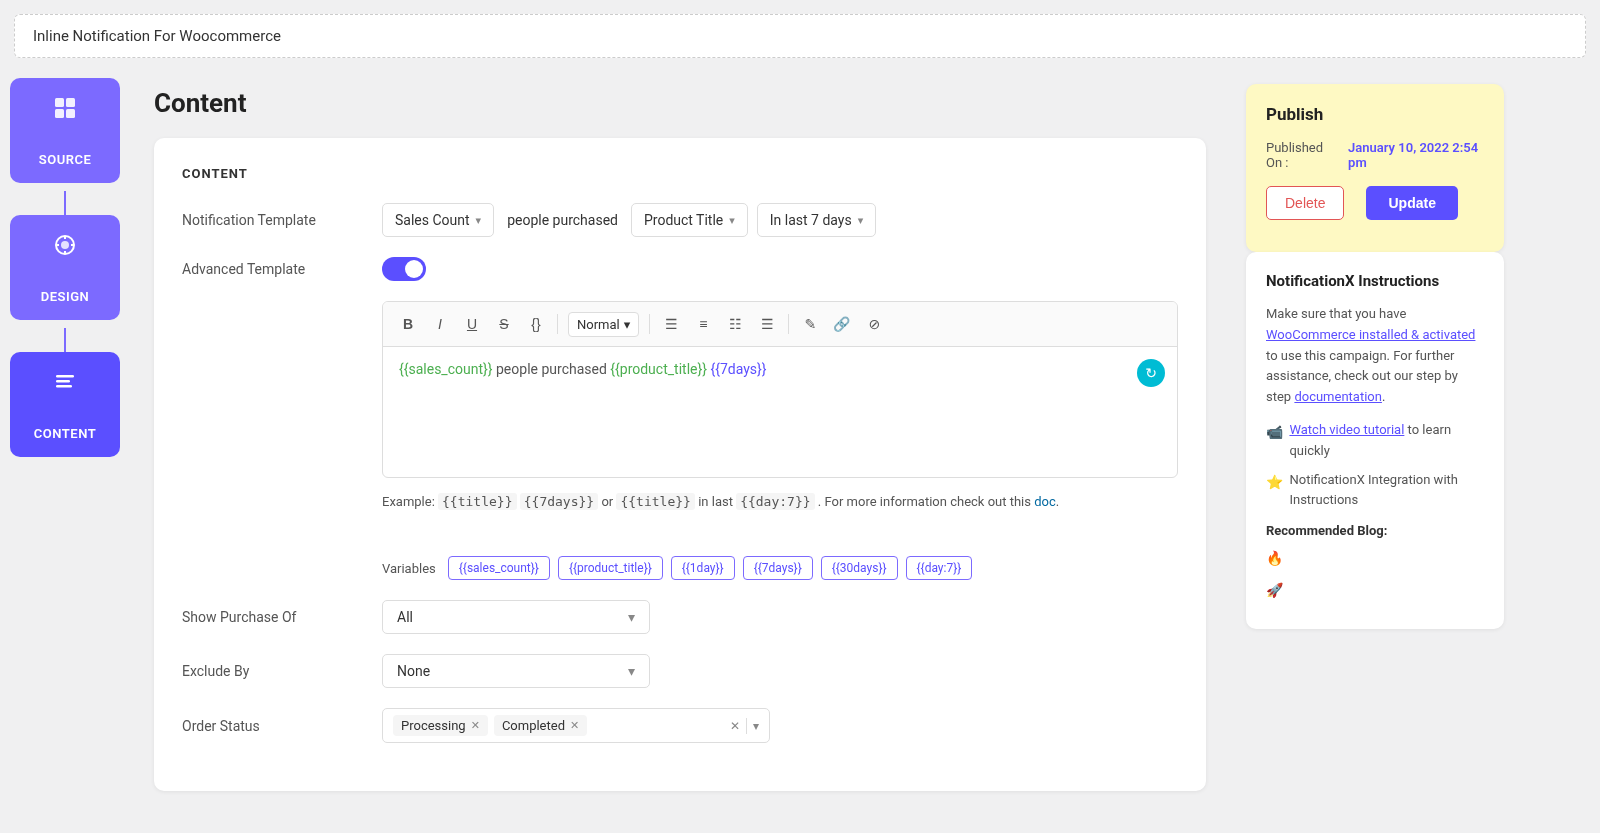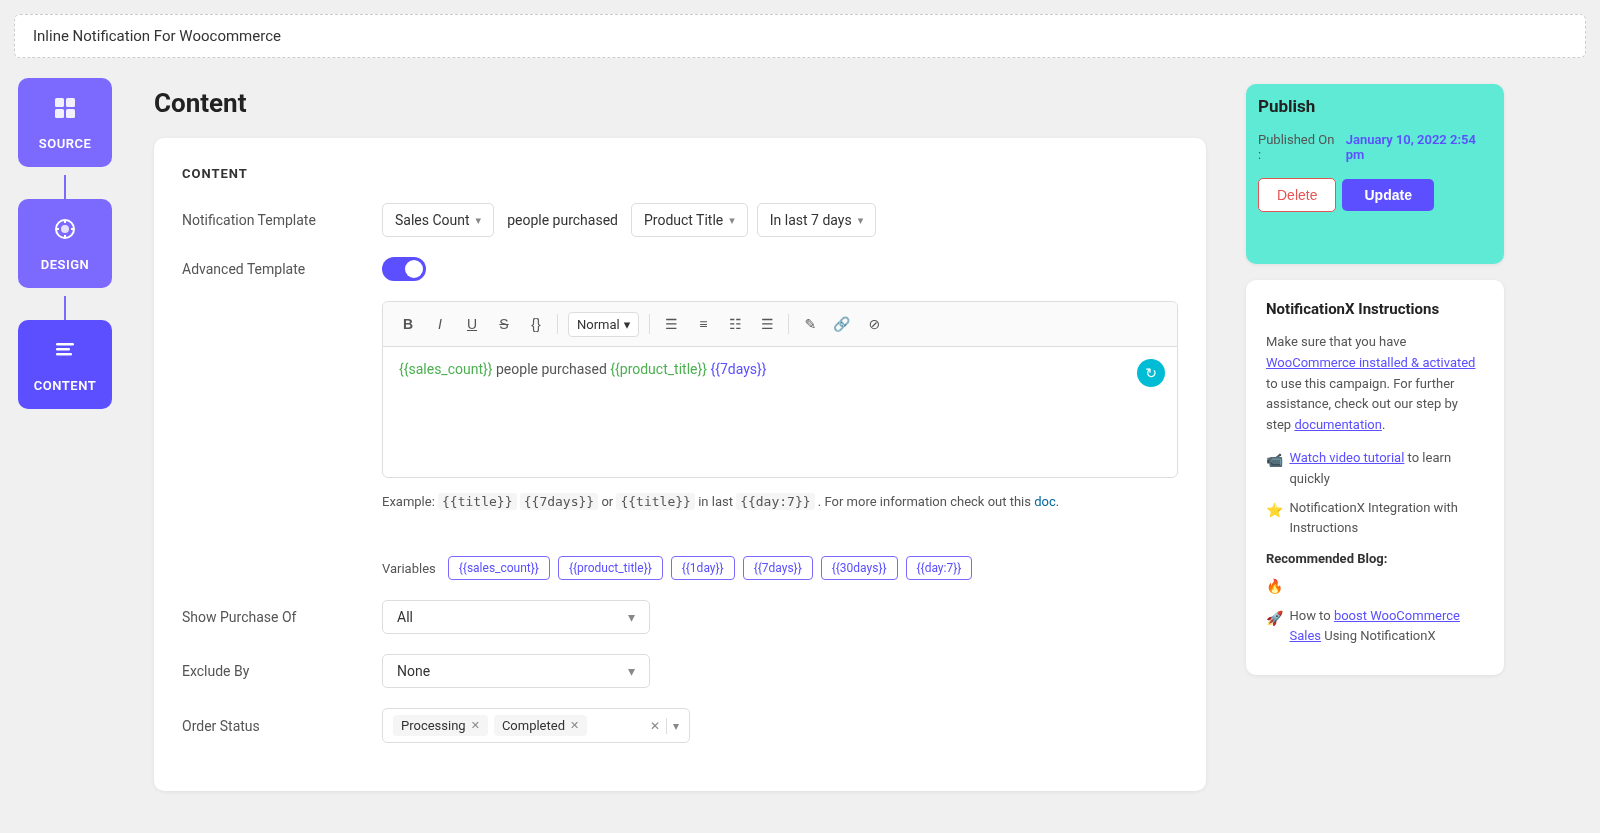"Publish" .publish-card { background: #5eead4 -> #fef9c3; padding: 12px -> 20px }
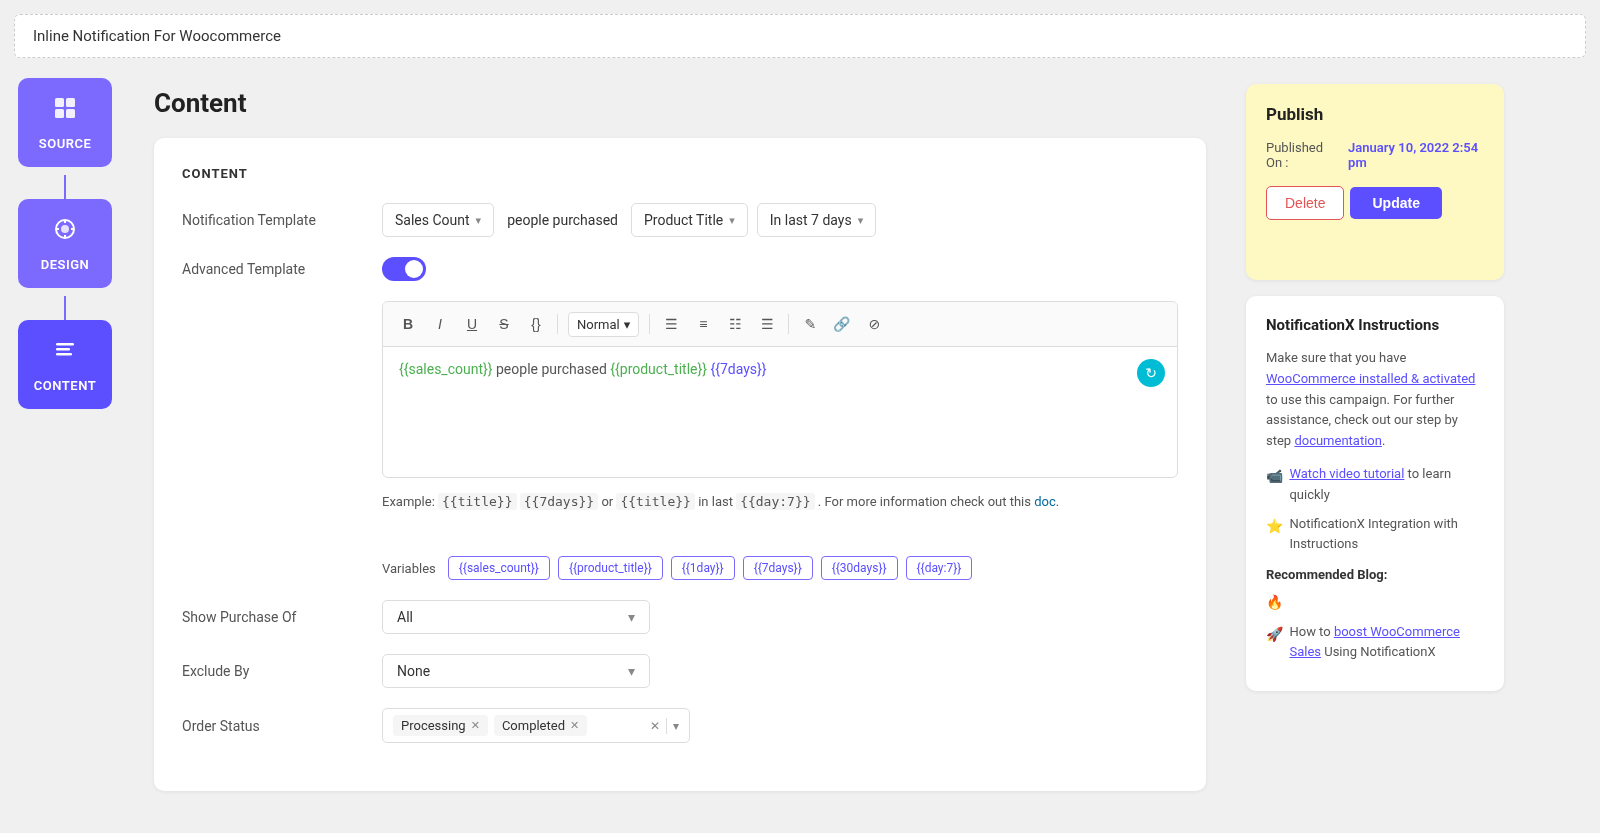"SOURCE" .sidebar-item { gap: 8px -> 24px; width: 94px -> 110px }
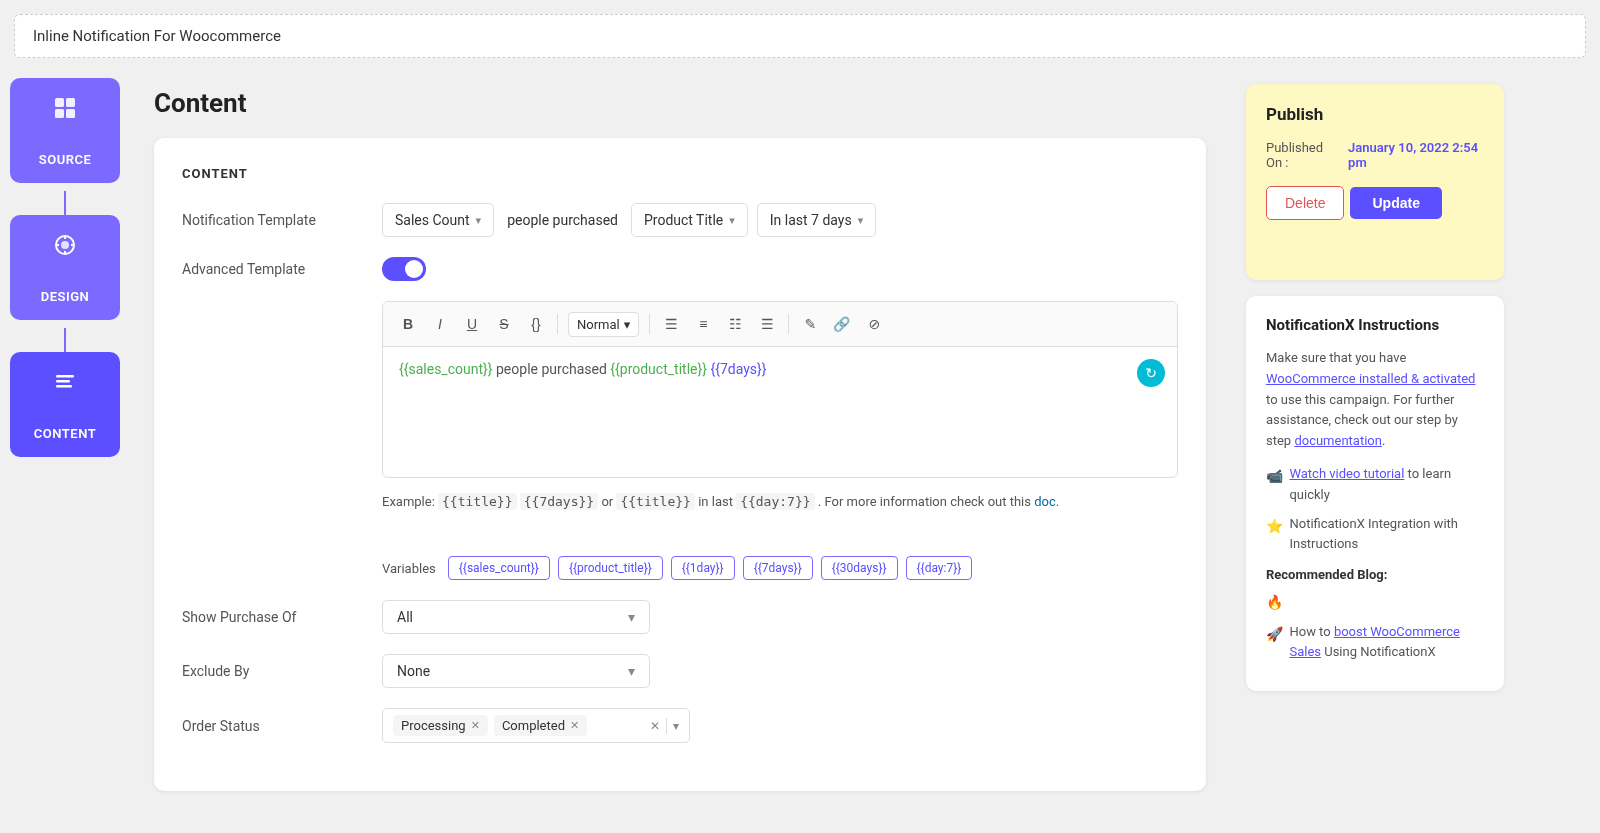"Delete" .publish-actions { align-items: center -> none; gap: 6px -> 22px; margin-bottom: 40px -> 12px }
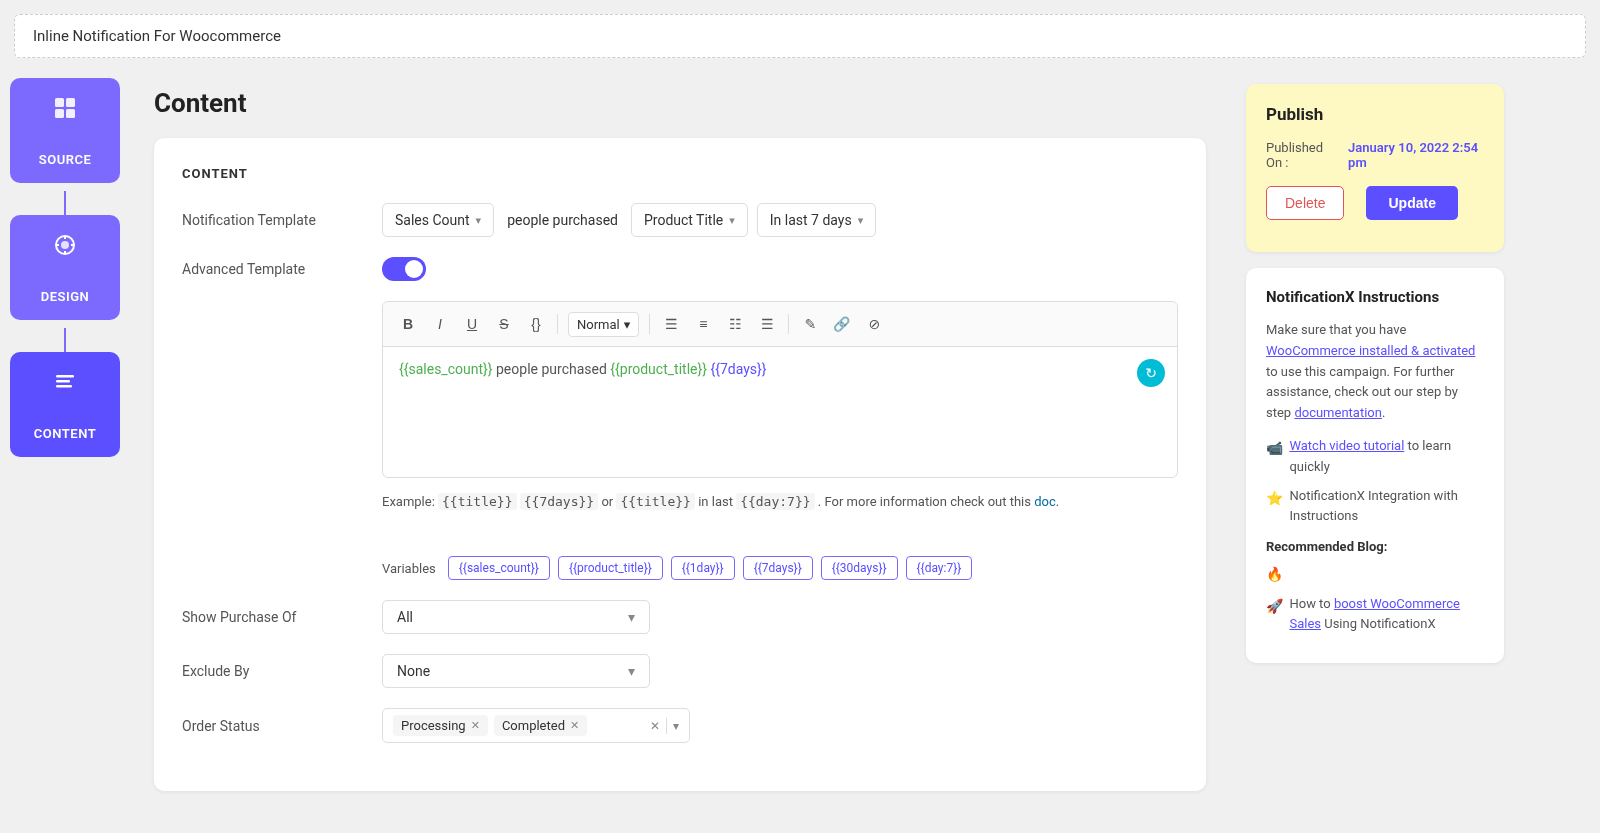"NotificationX Instructions" .instructions-card { margin-top: 16px -> none }
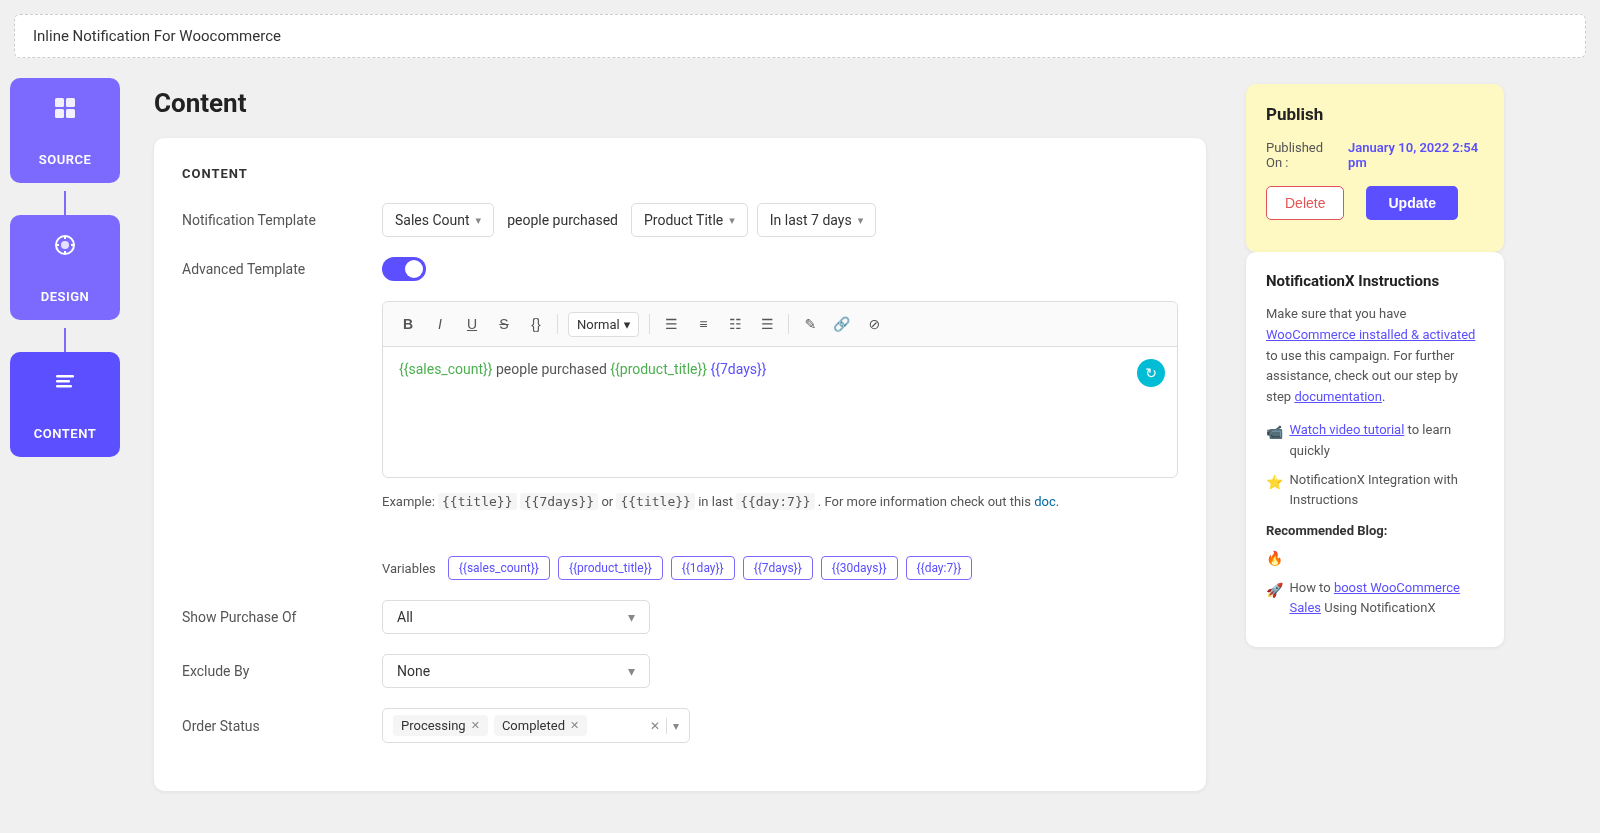"How to boost WooCommerce Sales" span { html: <span>How to <a>boost WooCommerce Sales</a> Using NotificationX</span> -> none }
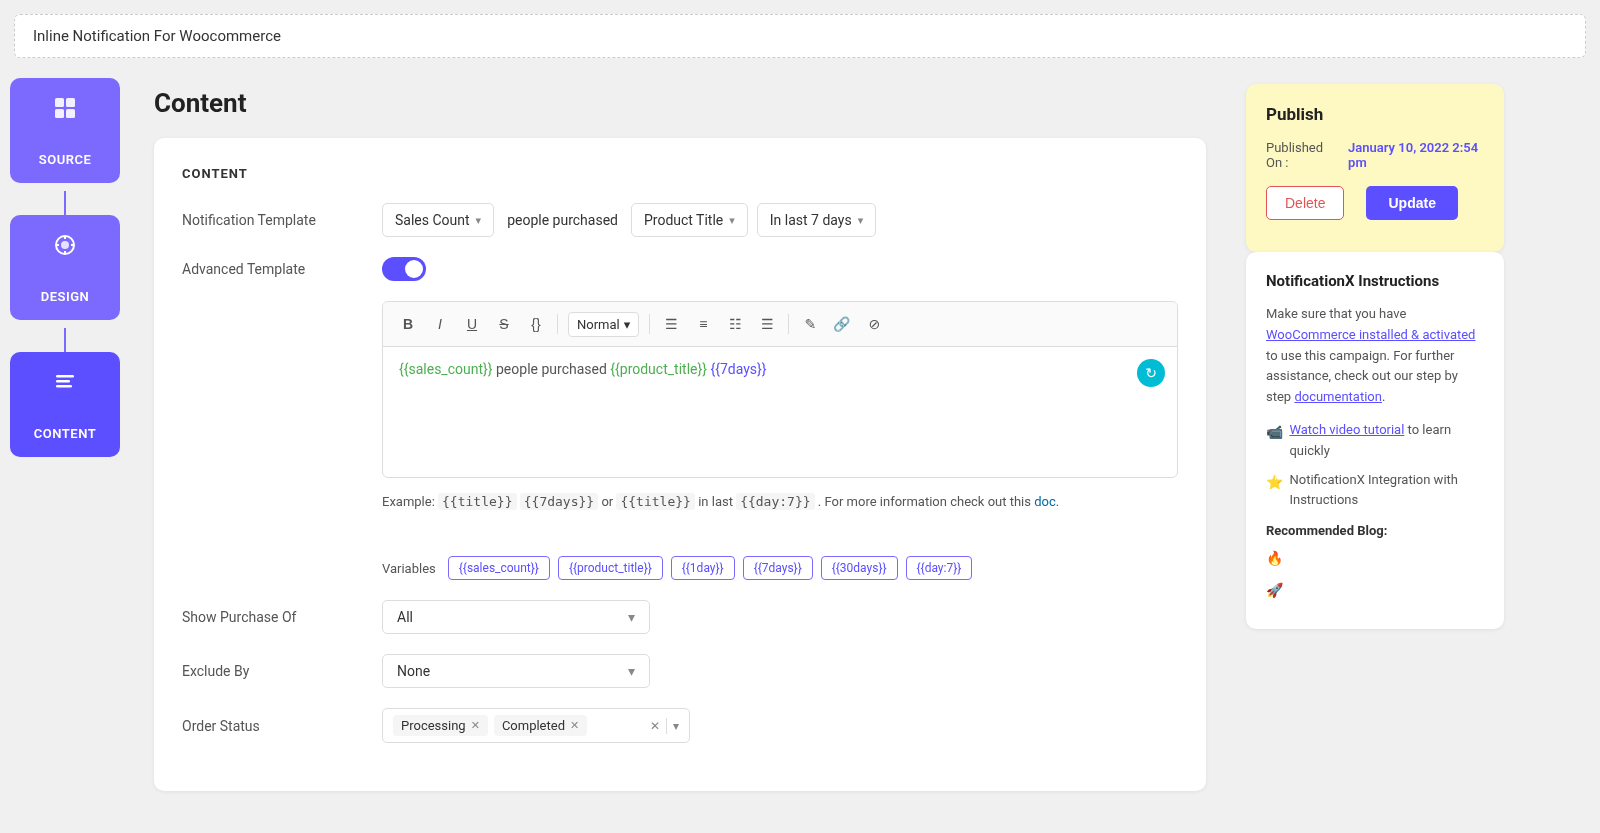"Processing" .multi-select { width: 308px -> 388px }
